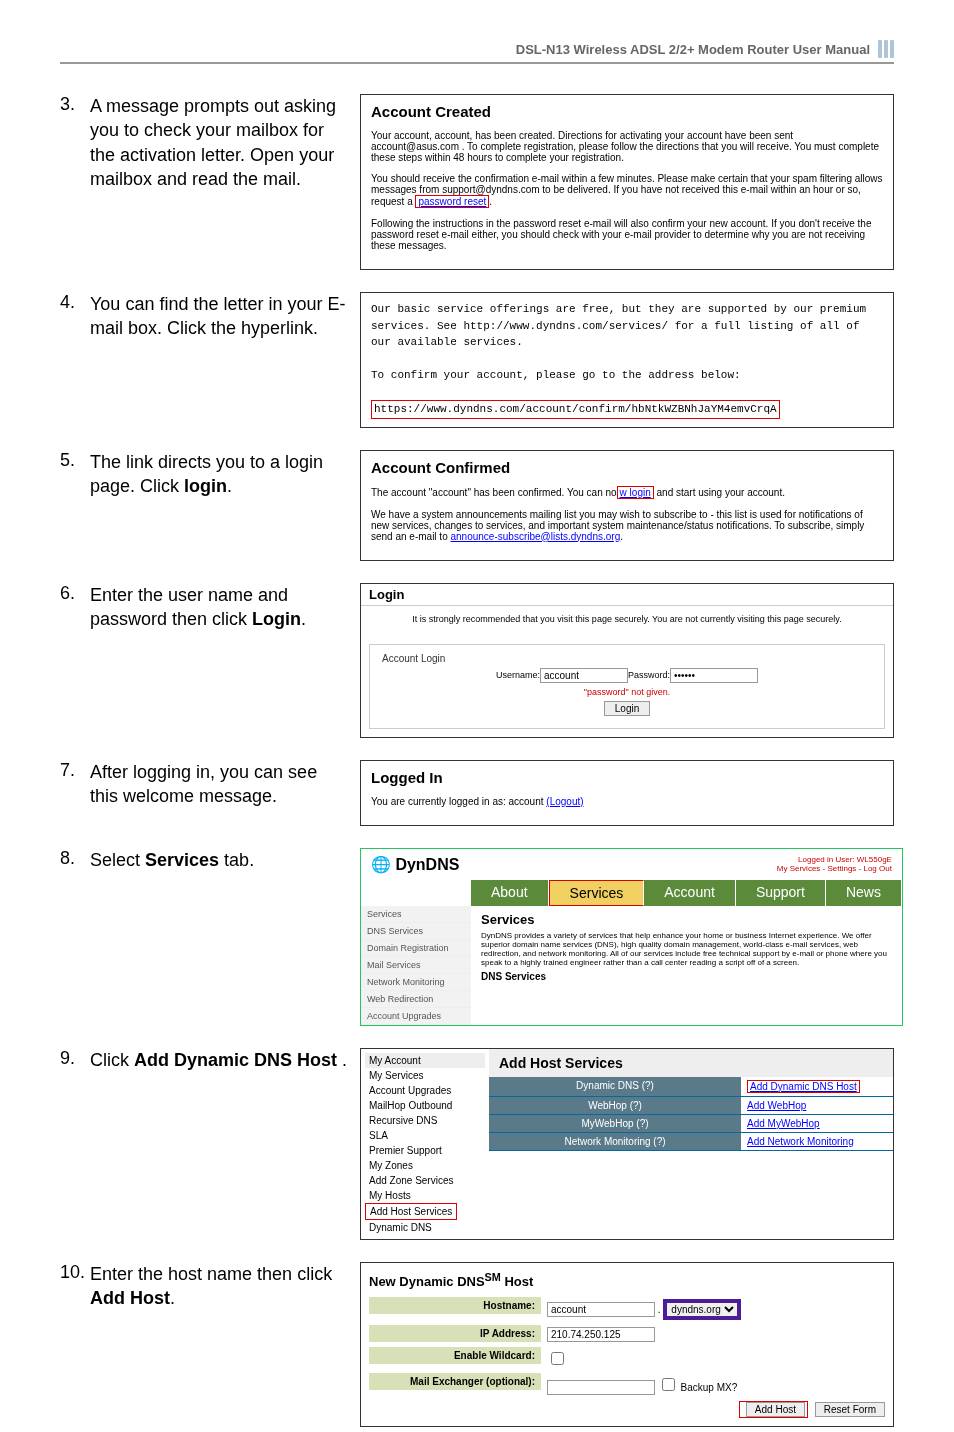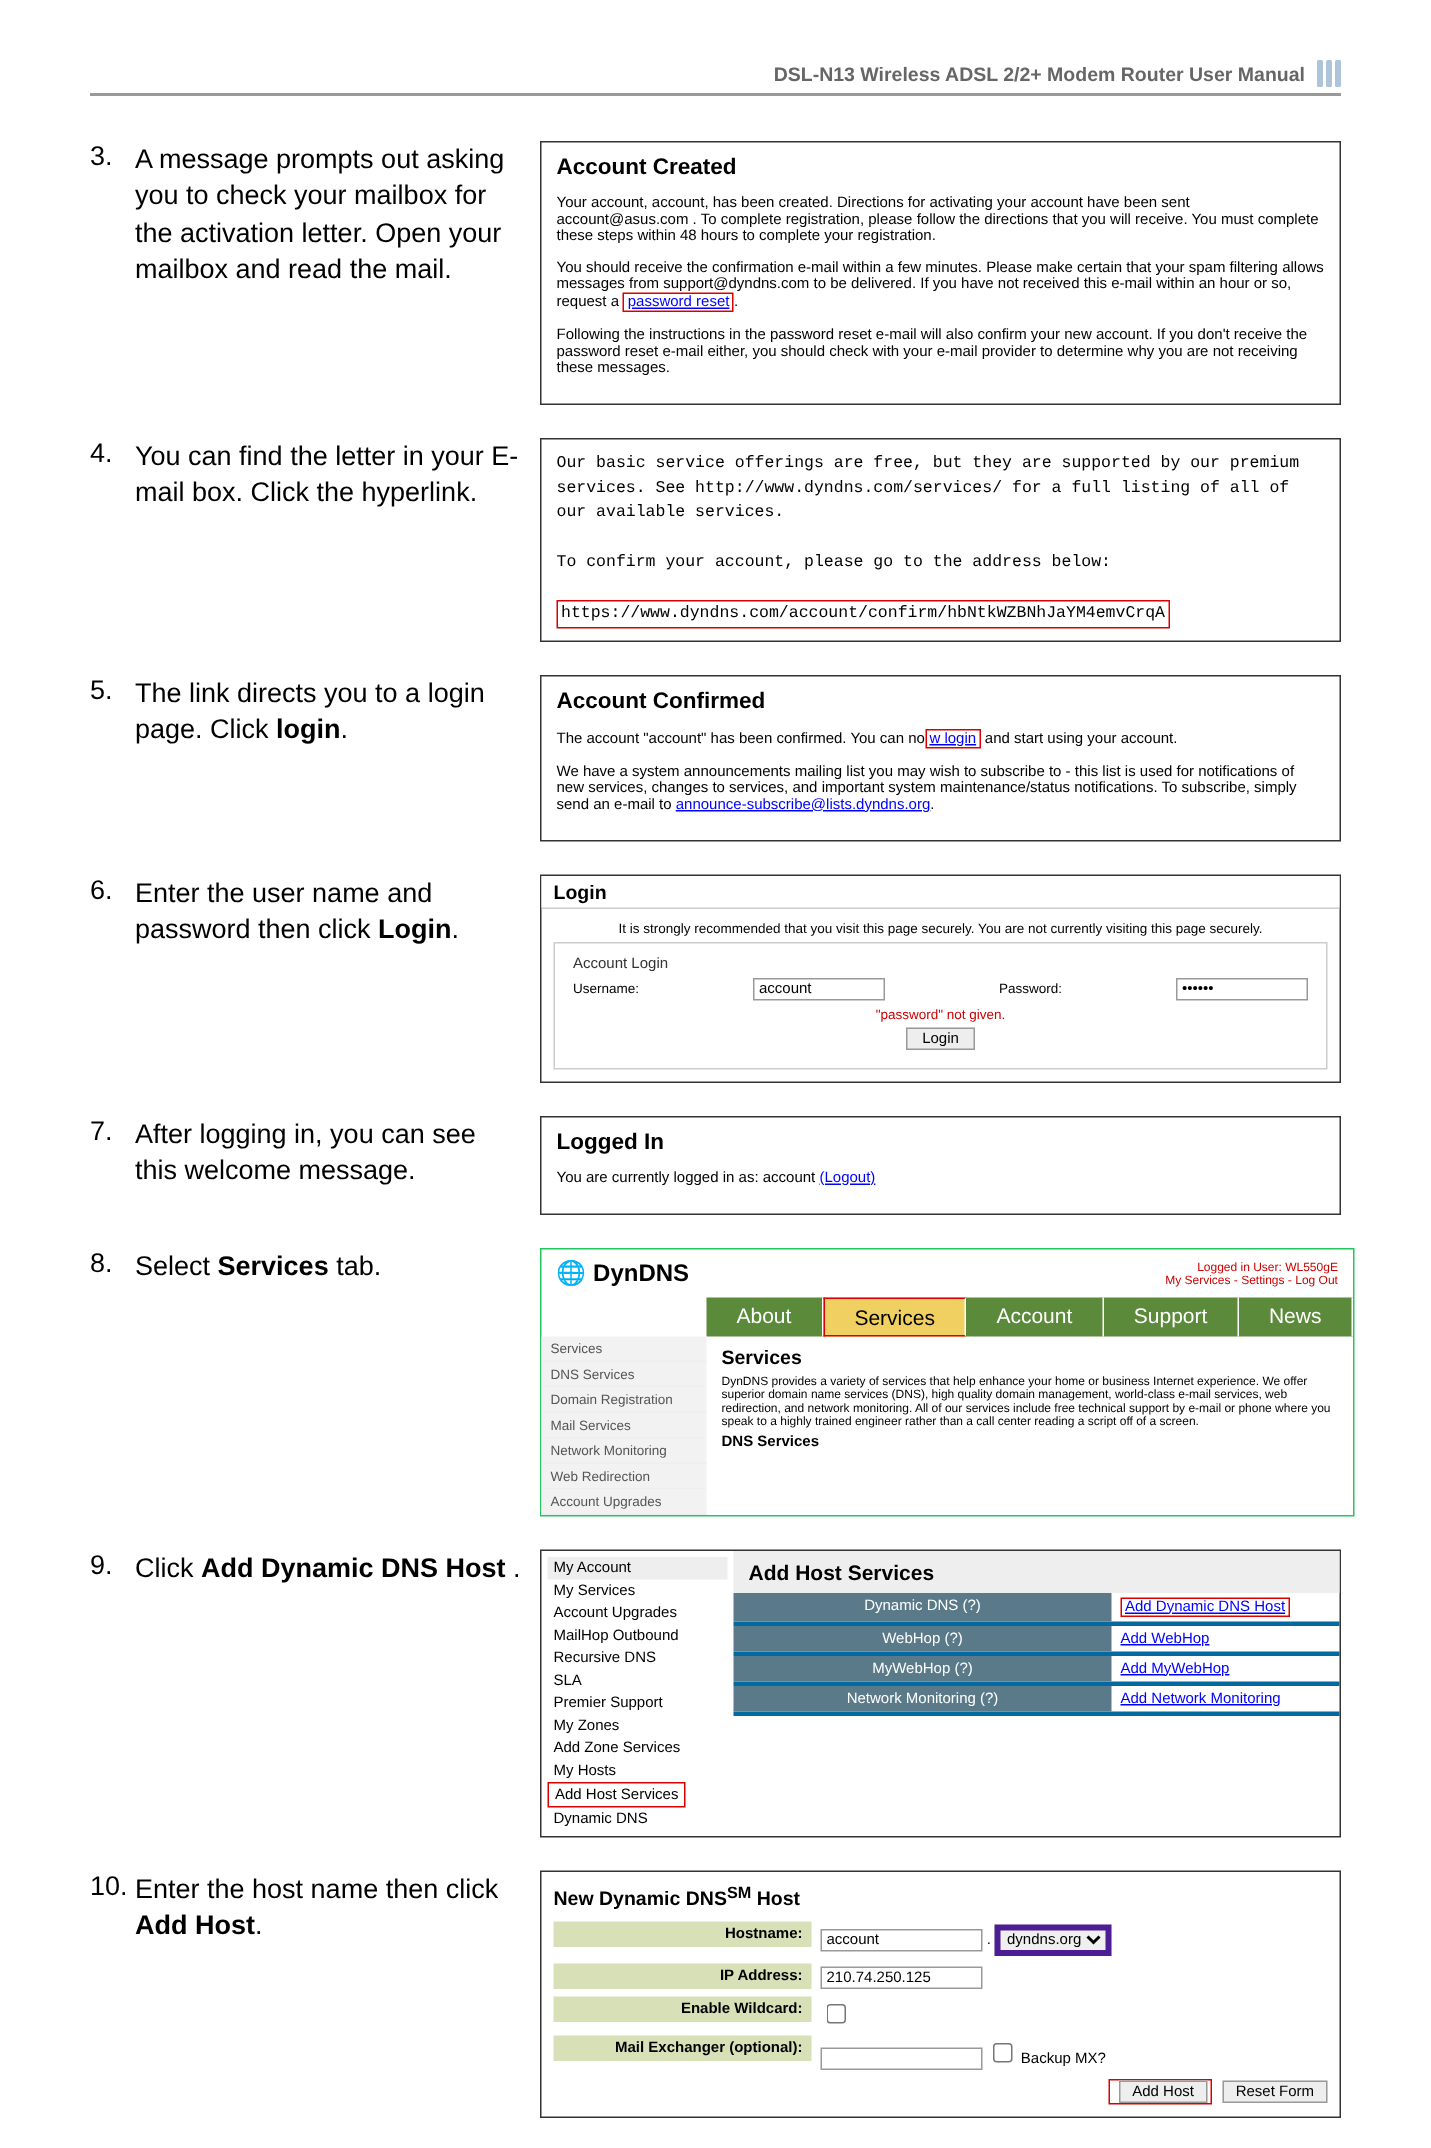"Account Login" .fieldset { margin-top: 4px -> 20px }
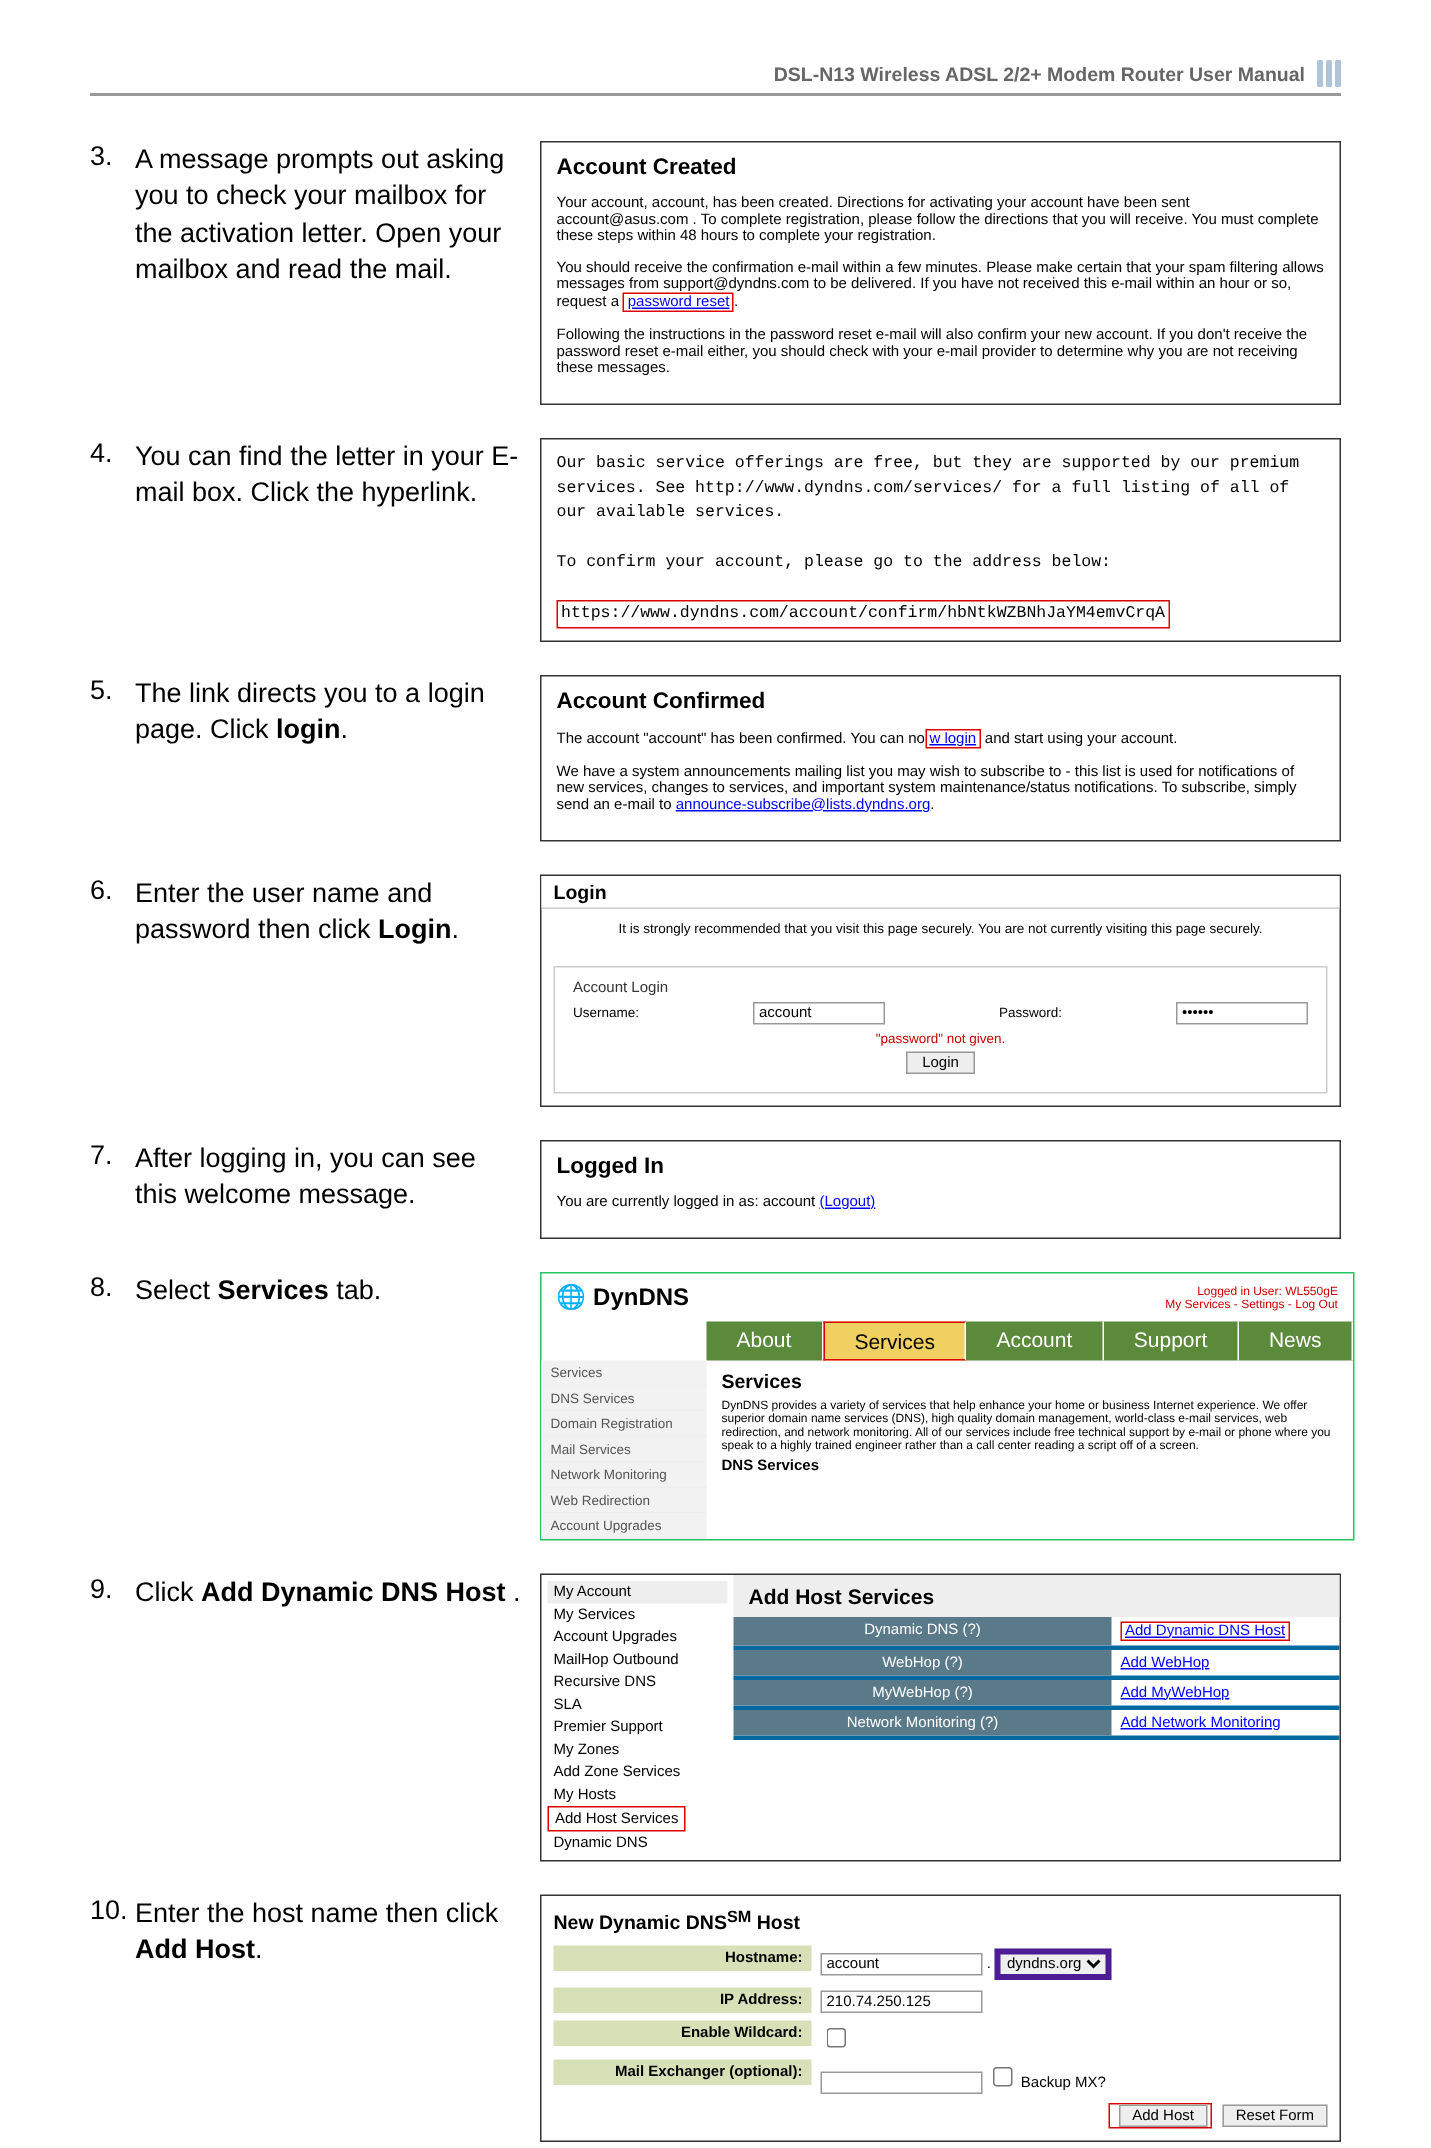"Username:" .login-row { justify-content: space-between -> center }
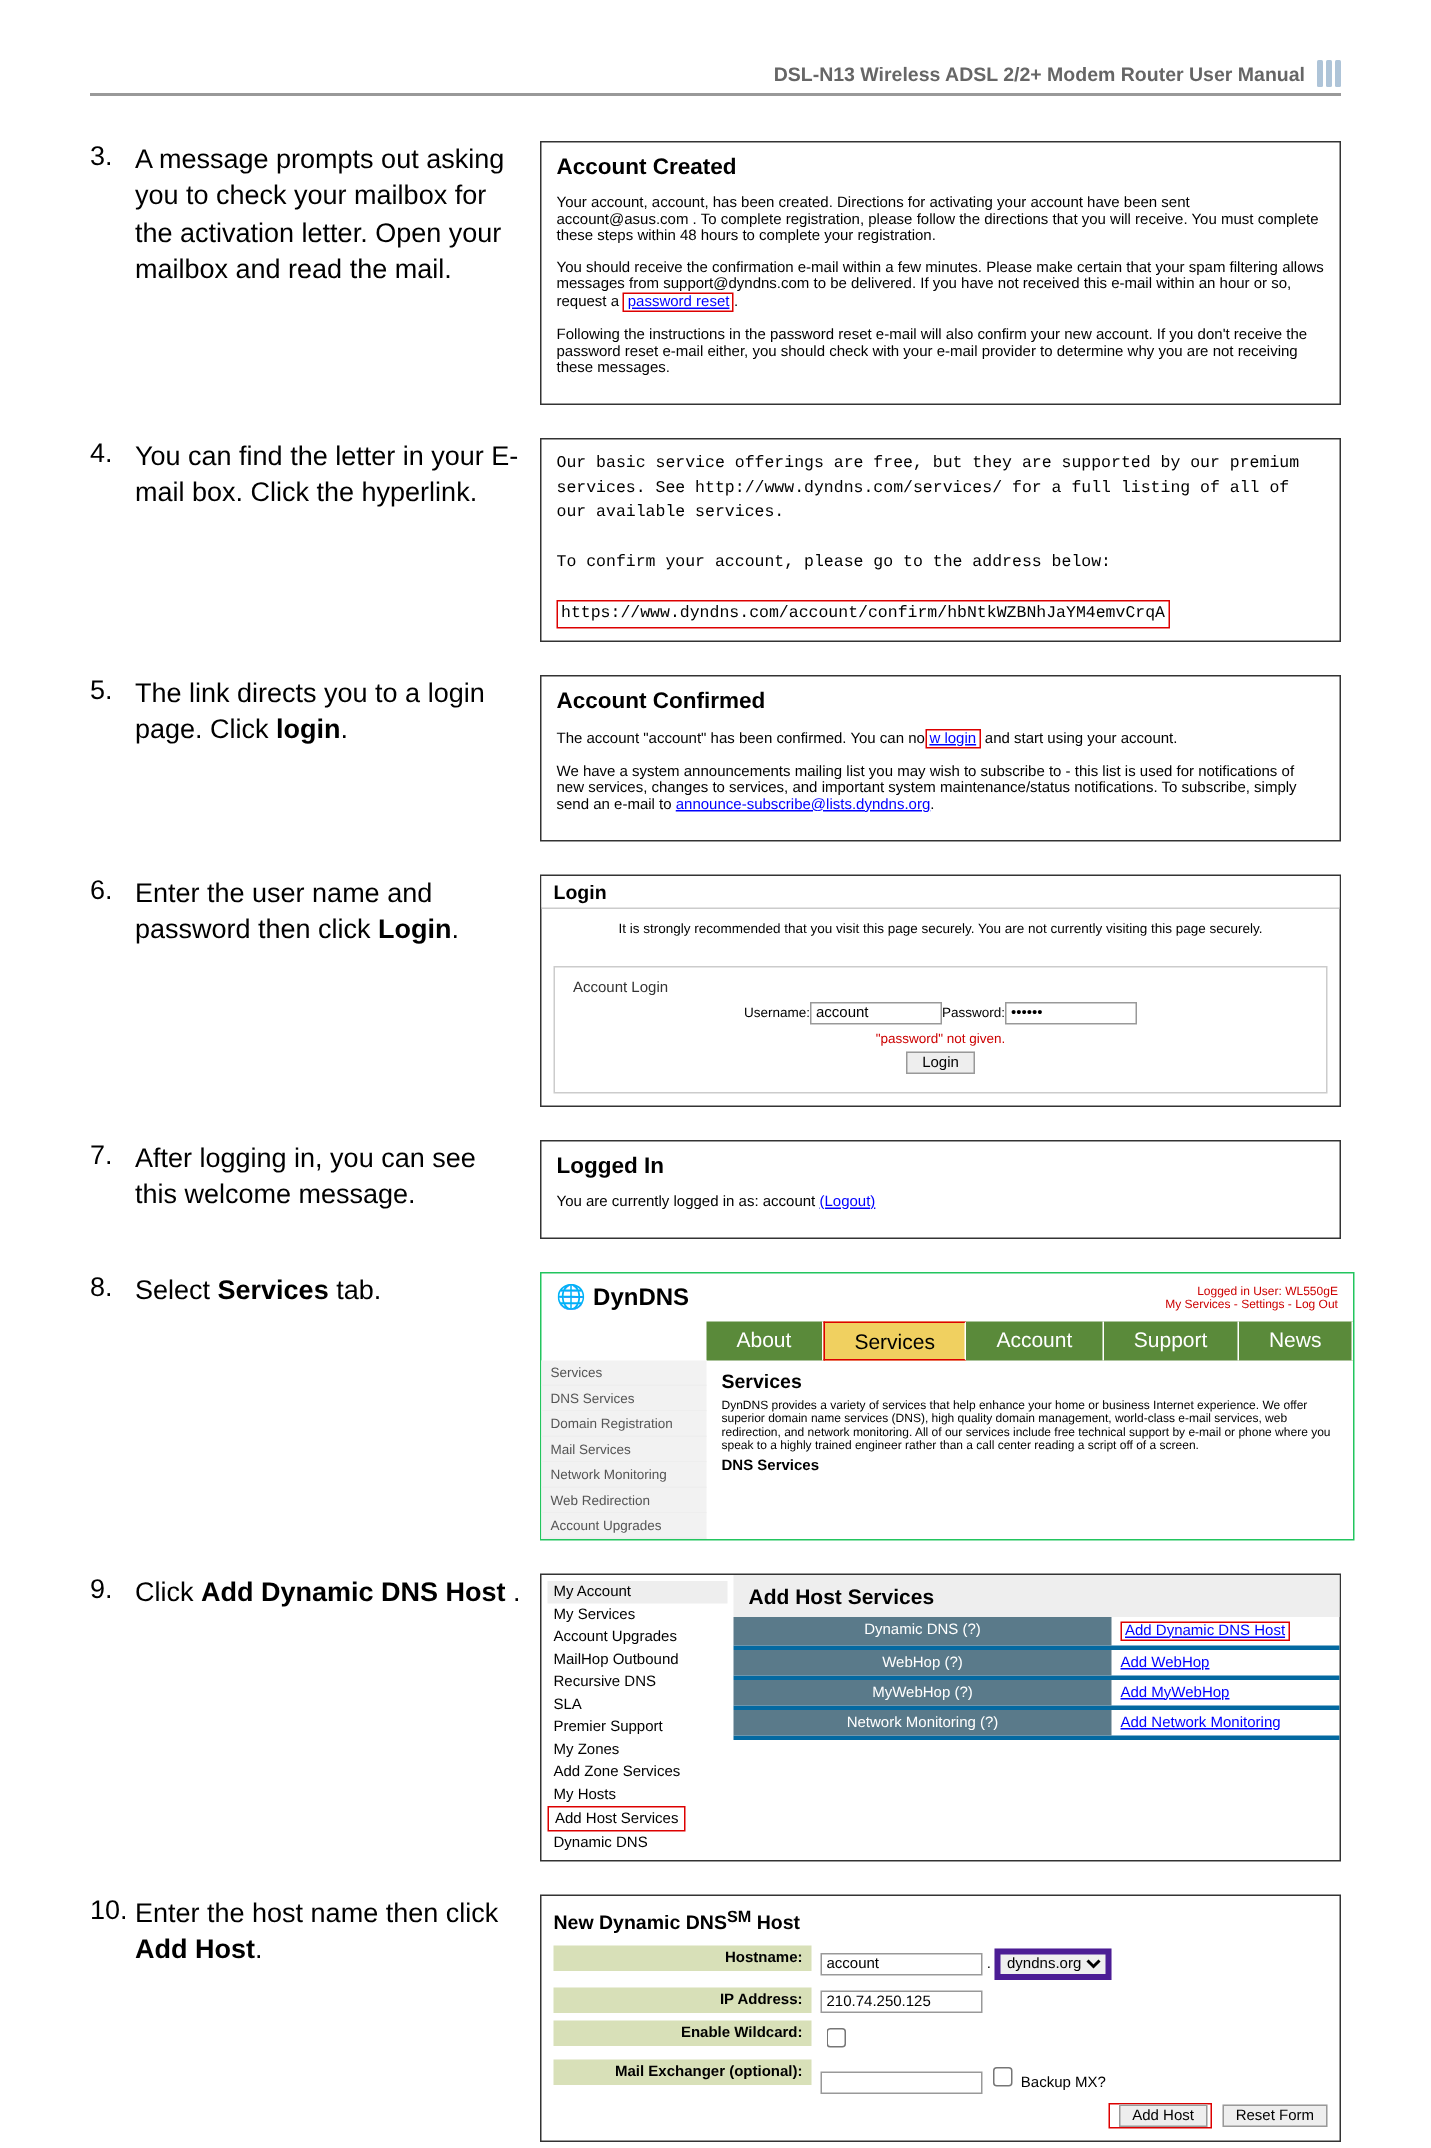"Dynamic DNS (?)" .host-row { border-bottom: 3px solid #0369a1 -> 1px solid #0369a1 }
